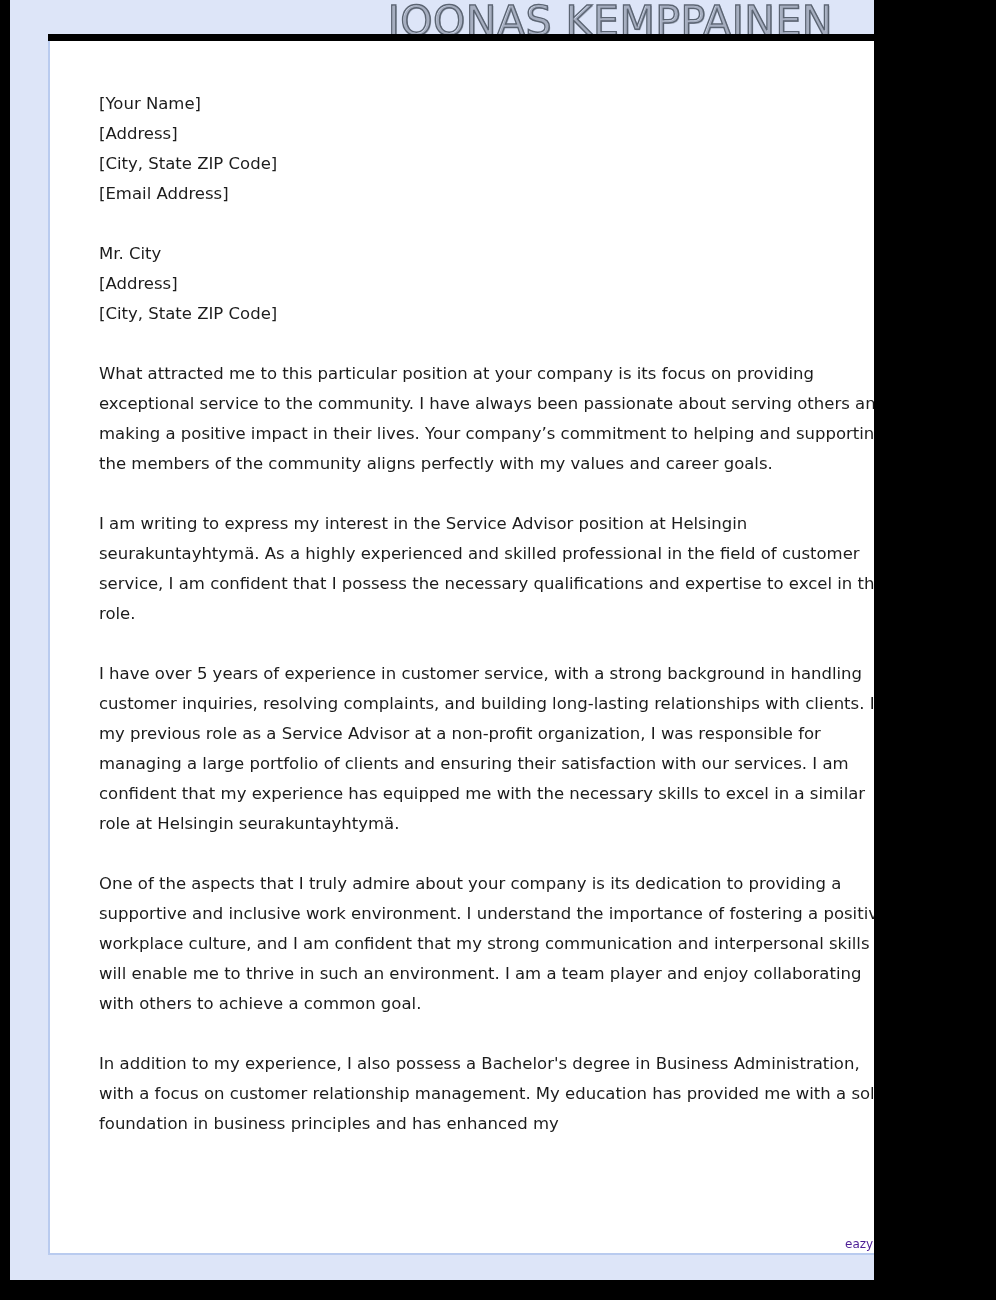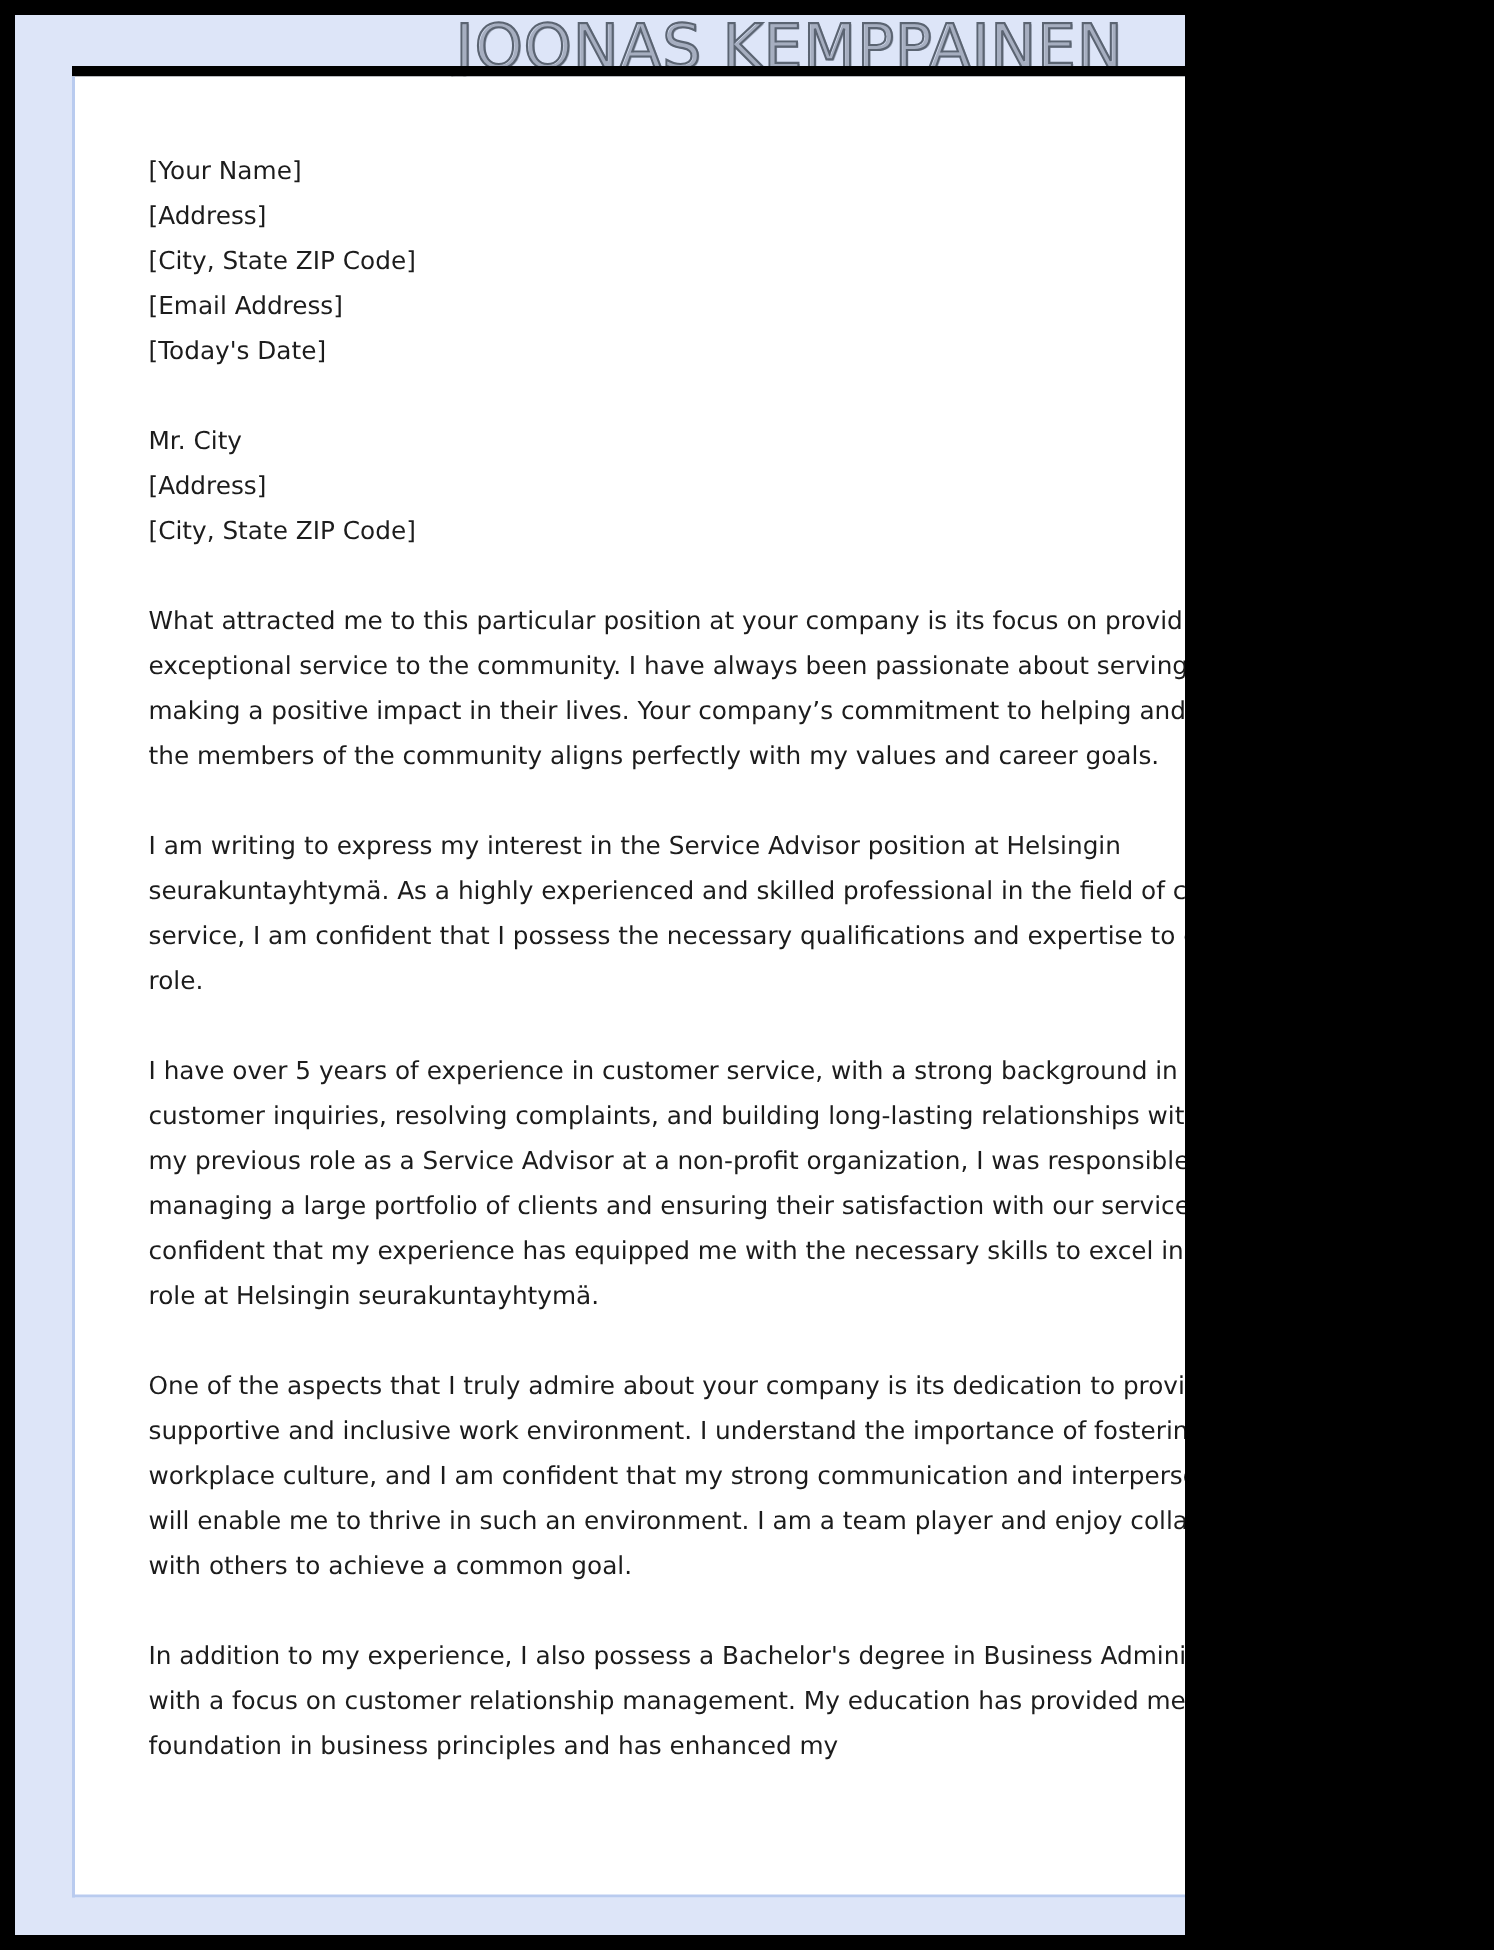"JOONAS KEMPPAINEN" .backdrop { top: 10px -> 0; width: 780px -> 864px }
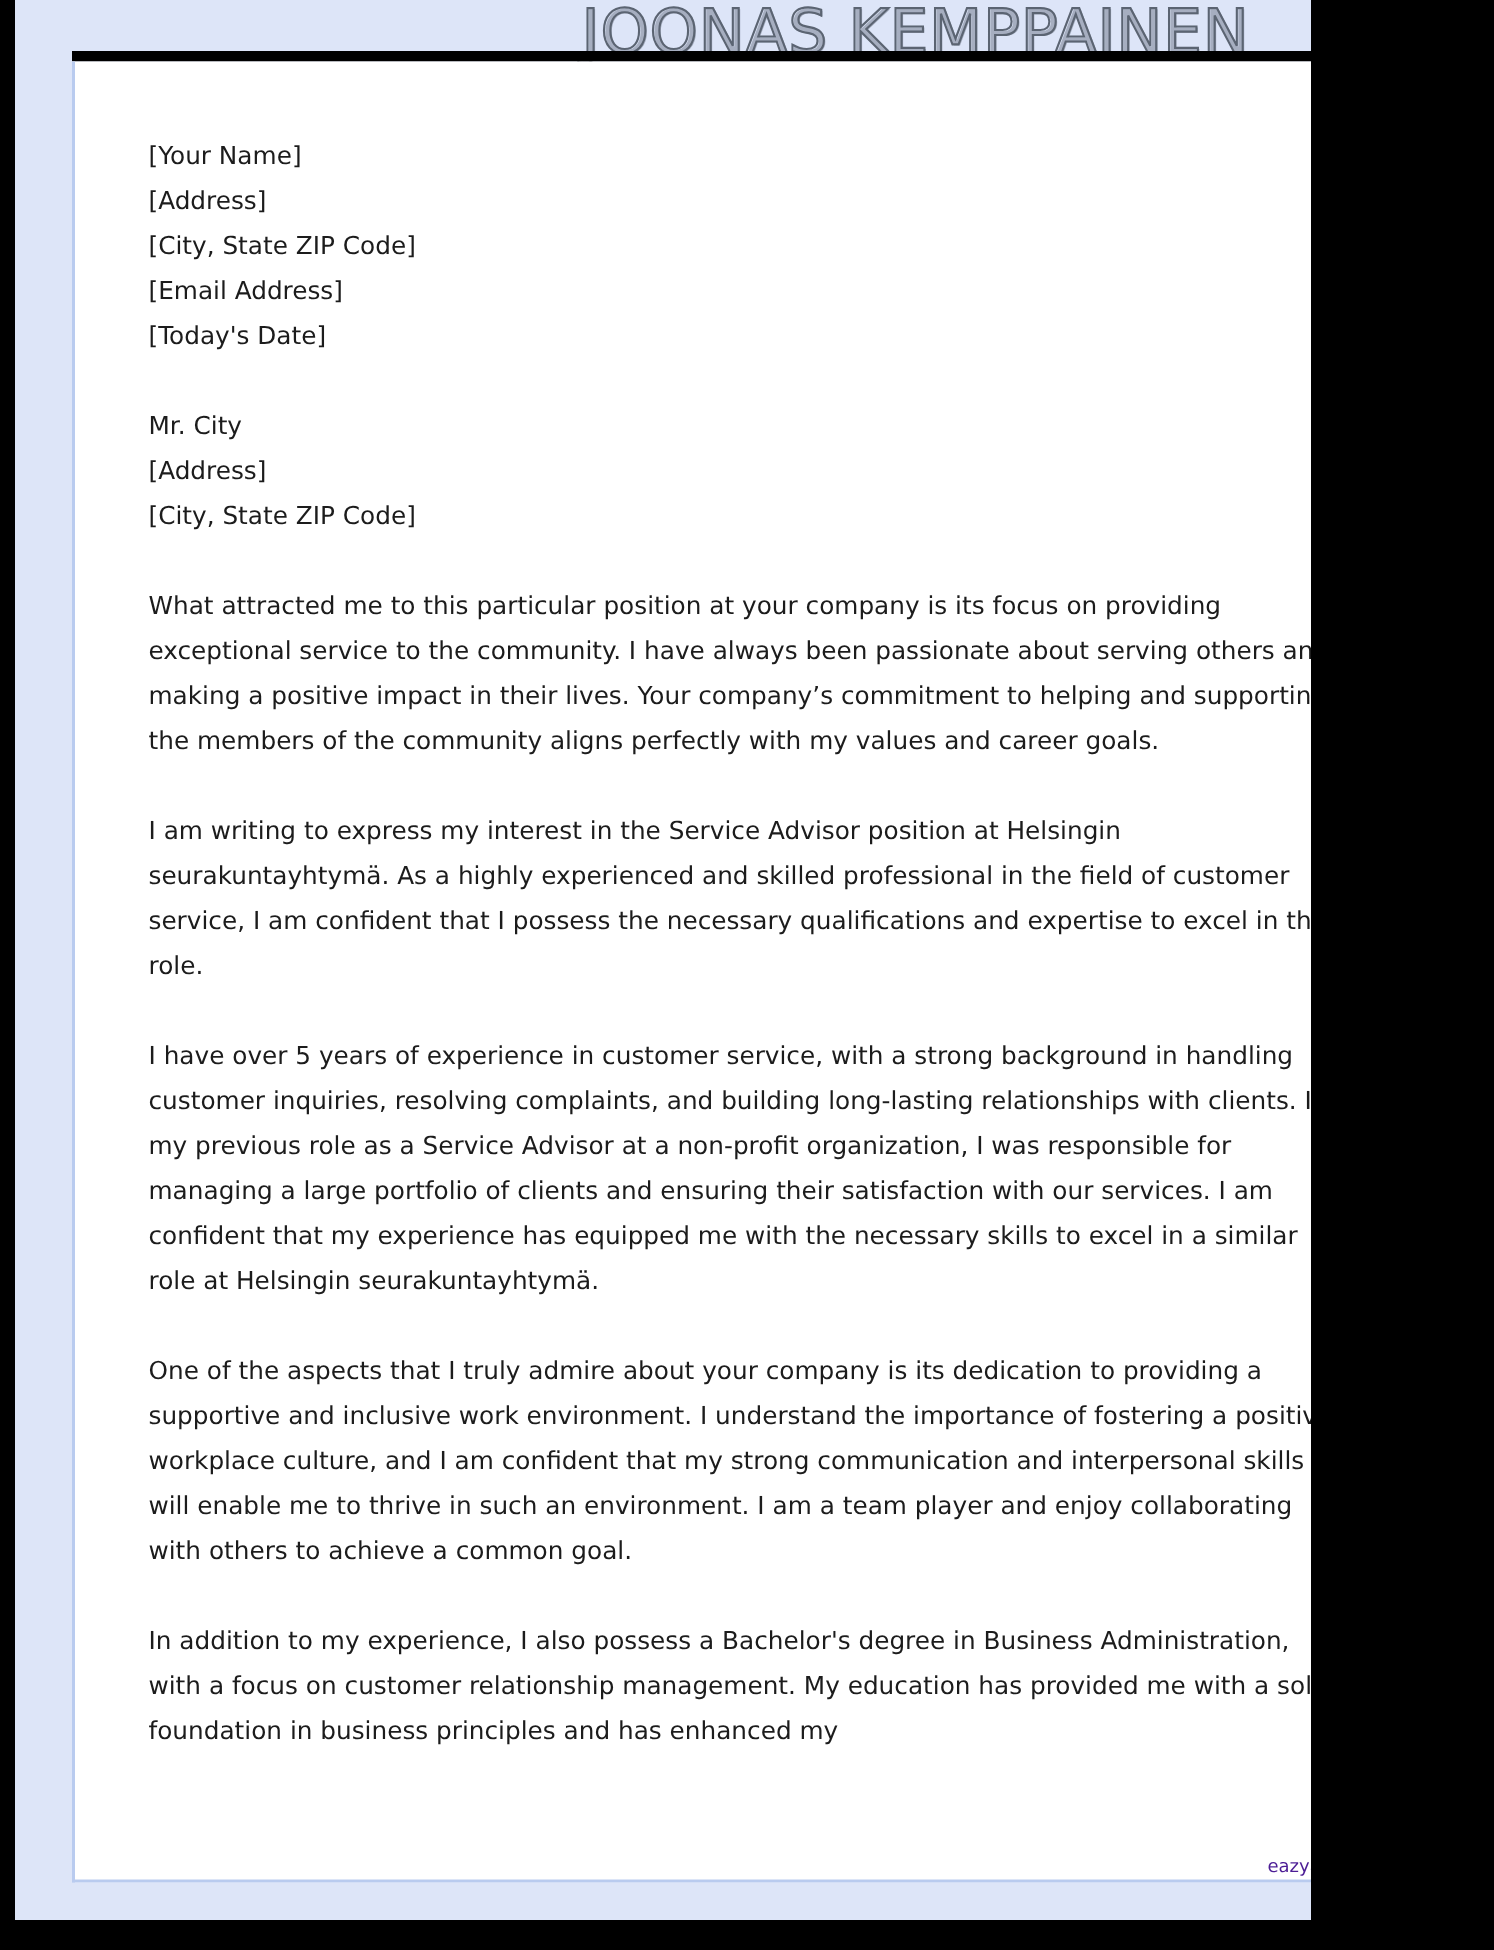"[Today's Date]" div.addr-line { html: <div>[Today's Date]</div> -> none }
